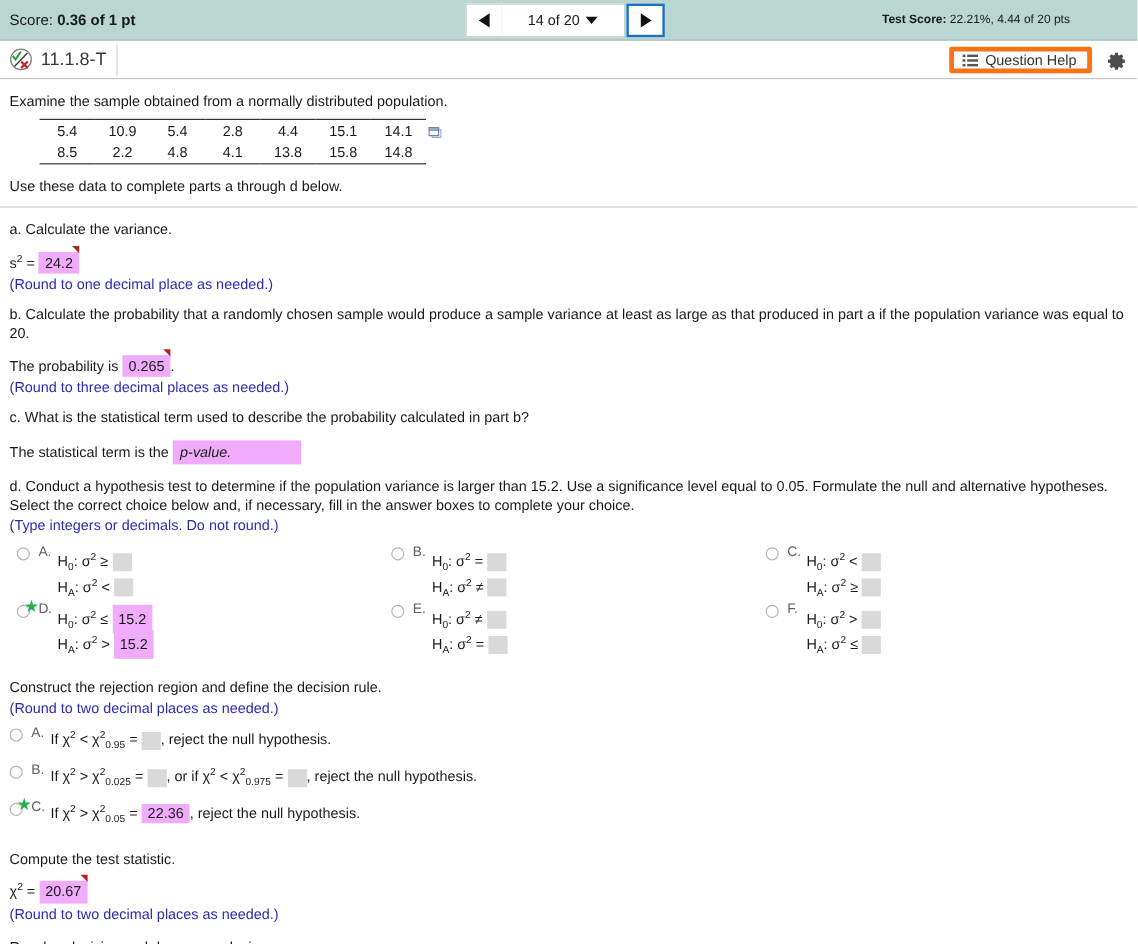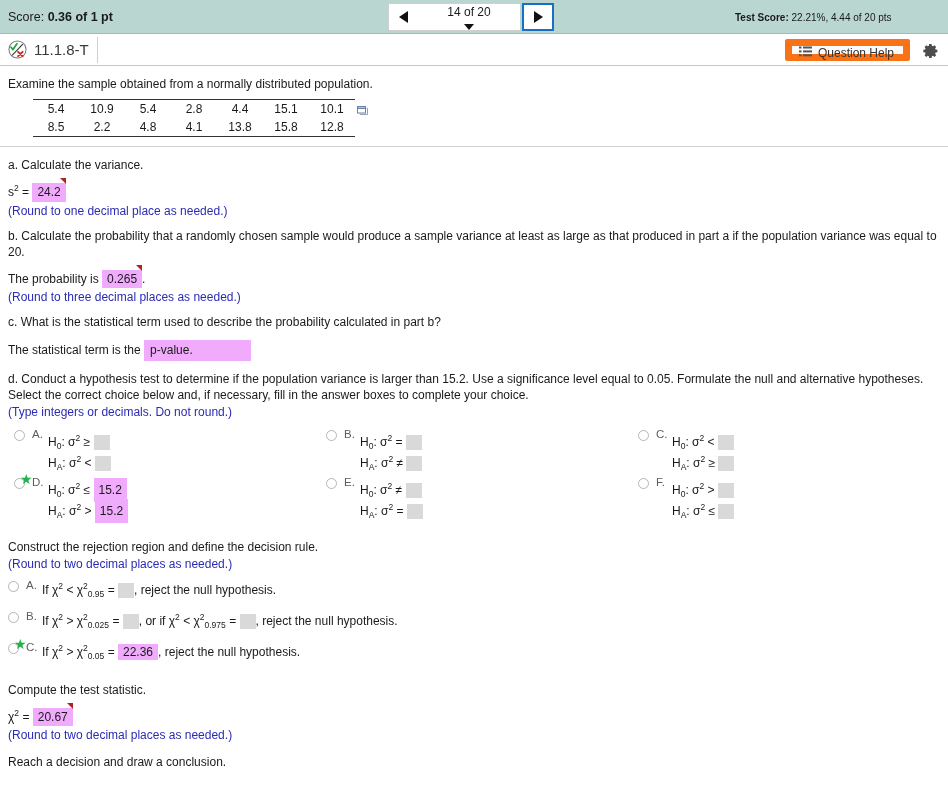"14 of 20" .pager-mid { flex-direction: column -> none }
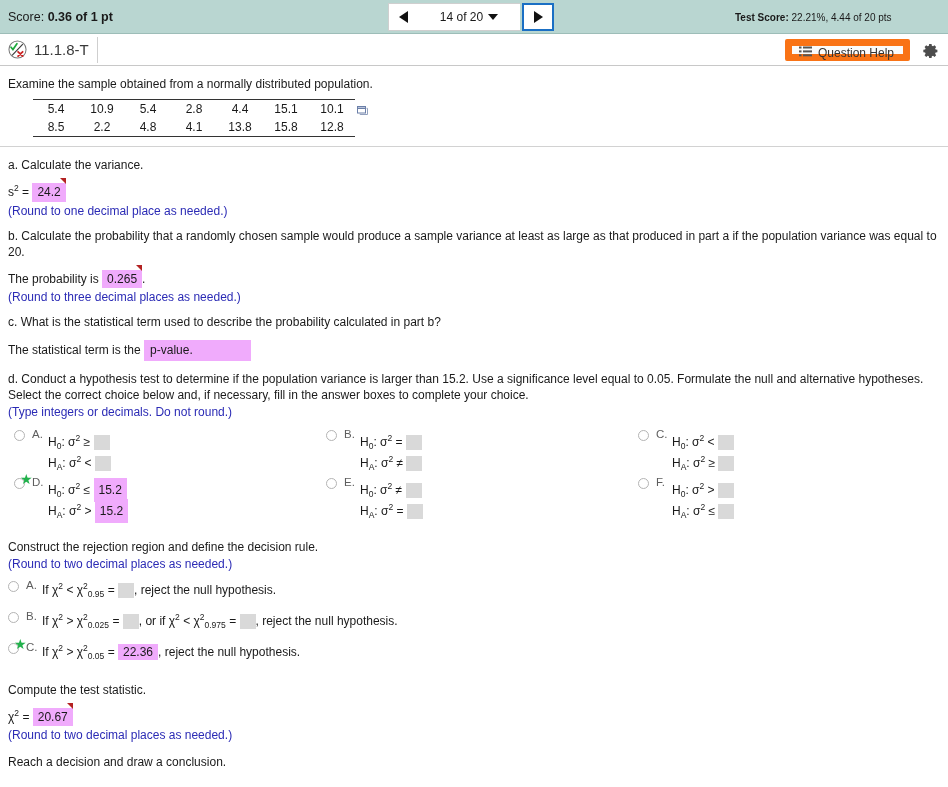"Question Help" .help-btn { align-items: flex-start -> center; border: 7px solid #f97316 -> 4px solid #f97316 }
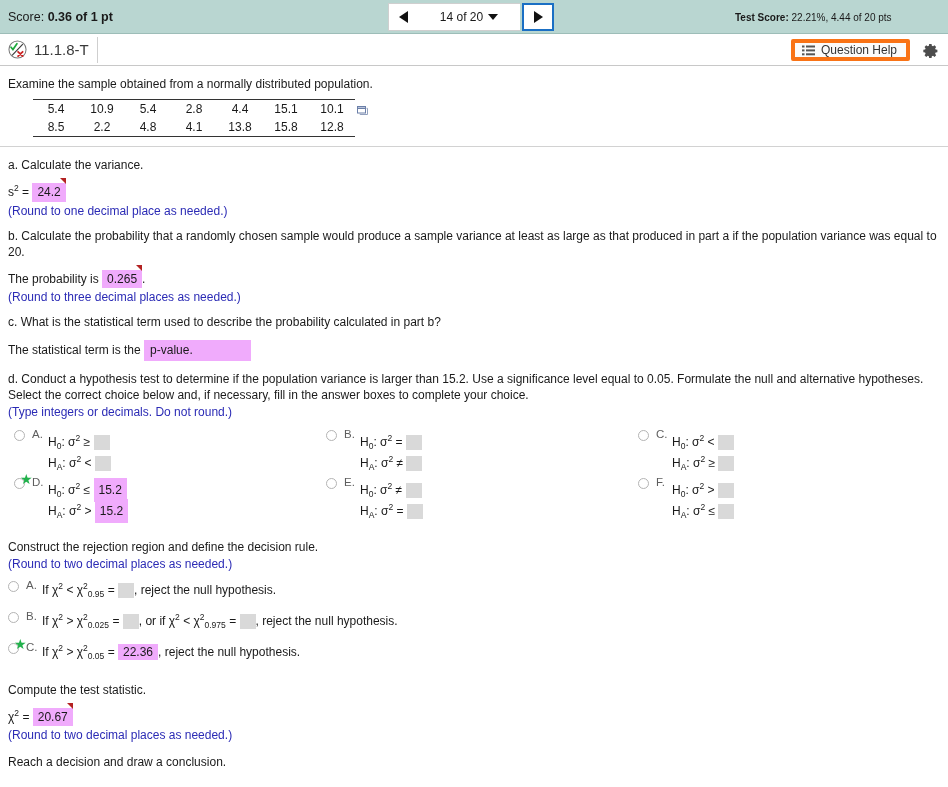"10.1" td { text: 10.1 -> 14.1 }
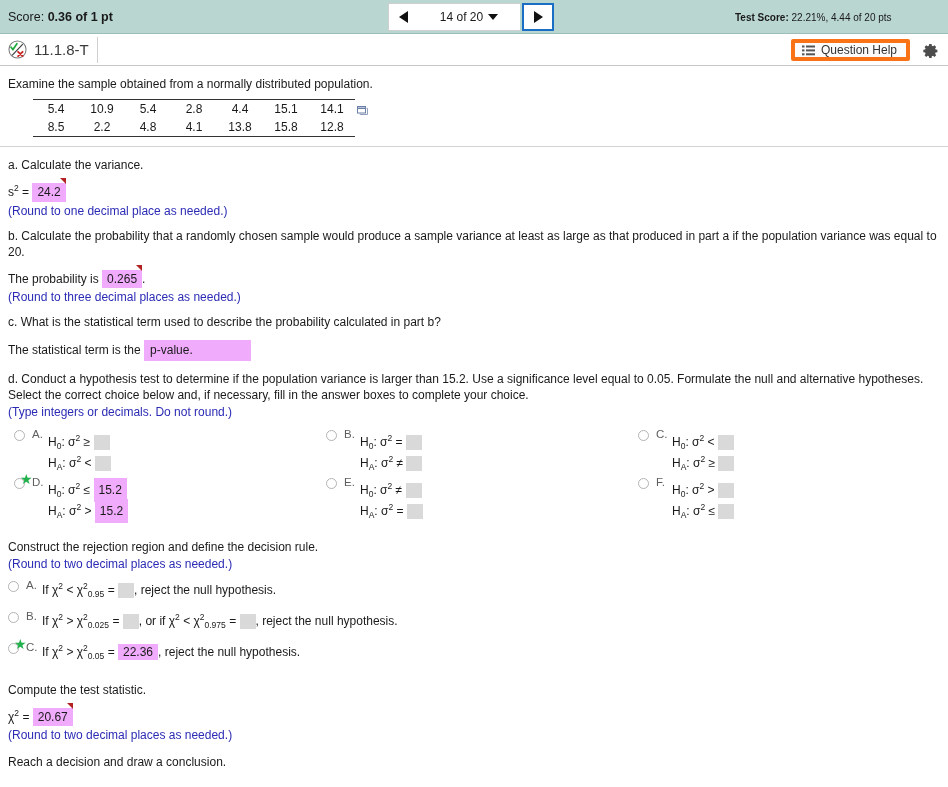"12.8" td { text: 12.8 -> 14.8 }
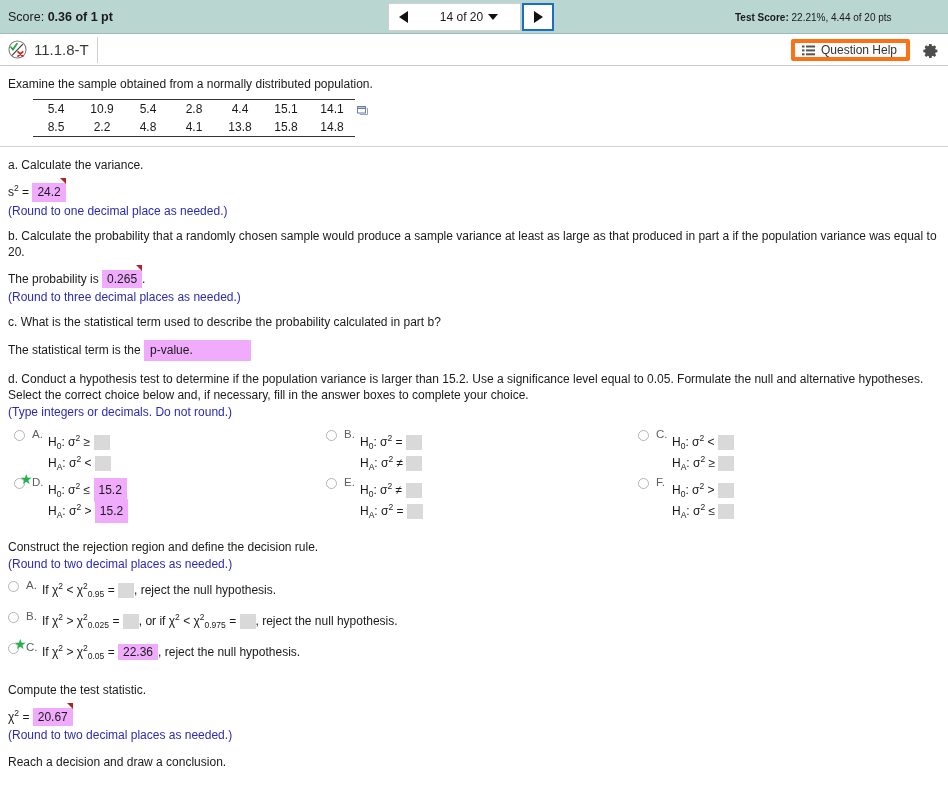"Use these data to complete" div.para { html: none -> <div>Use these data to complete parts a through d below.</div> }
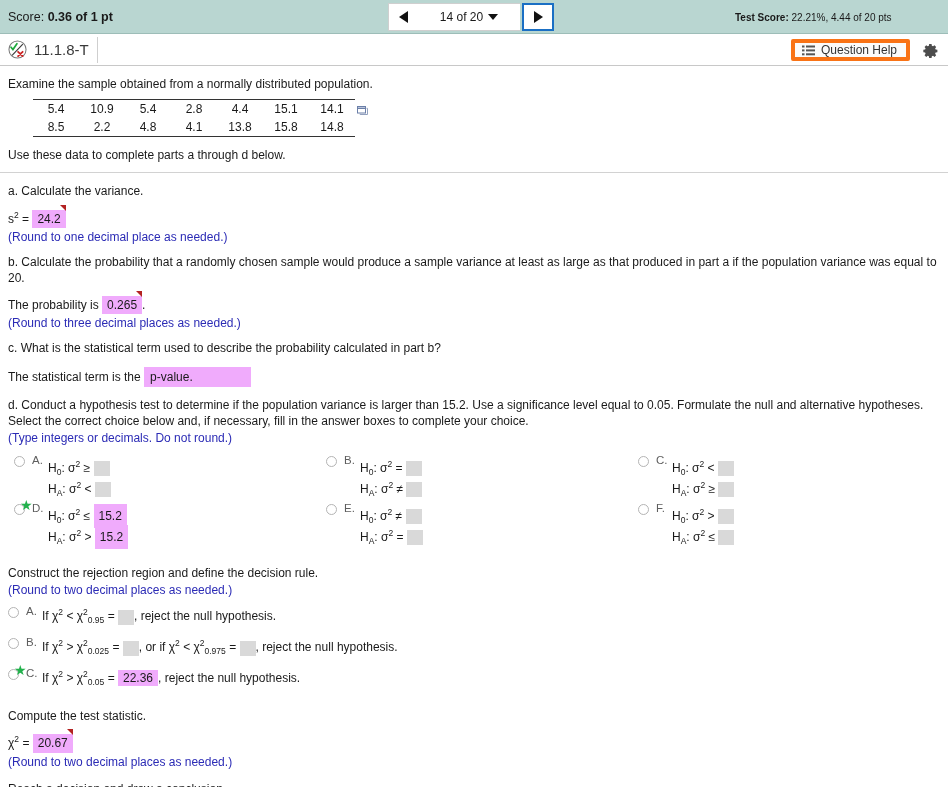"p-value." .abox.wide { font-style: none -> italic }
